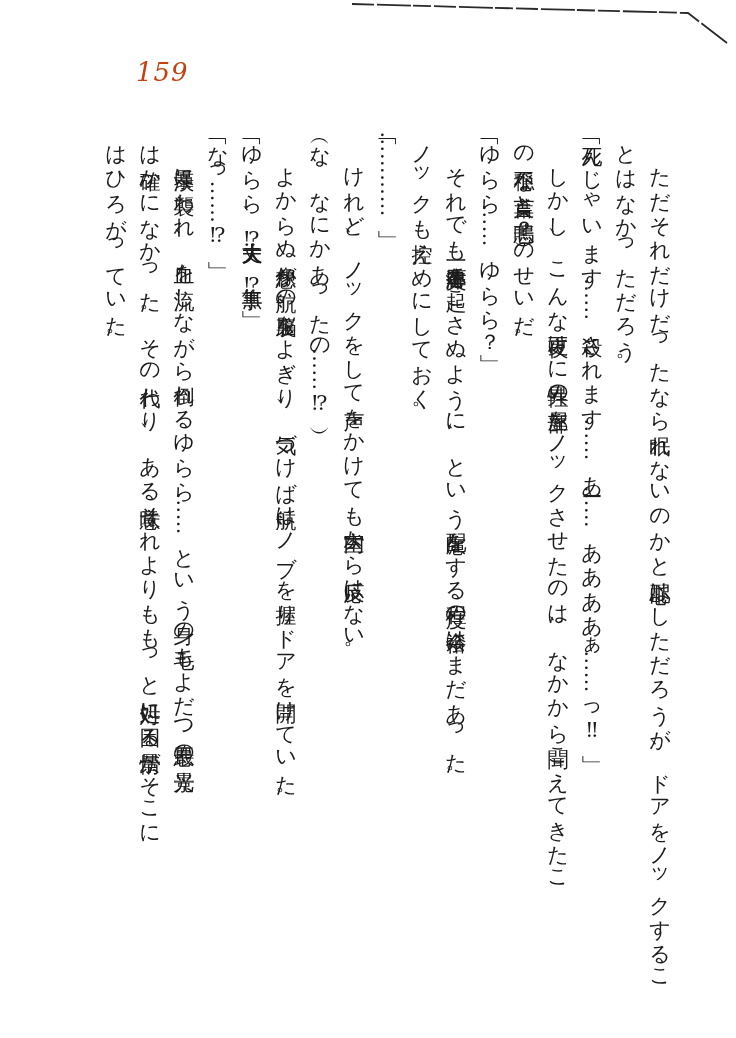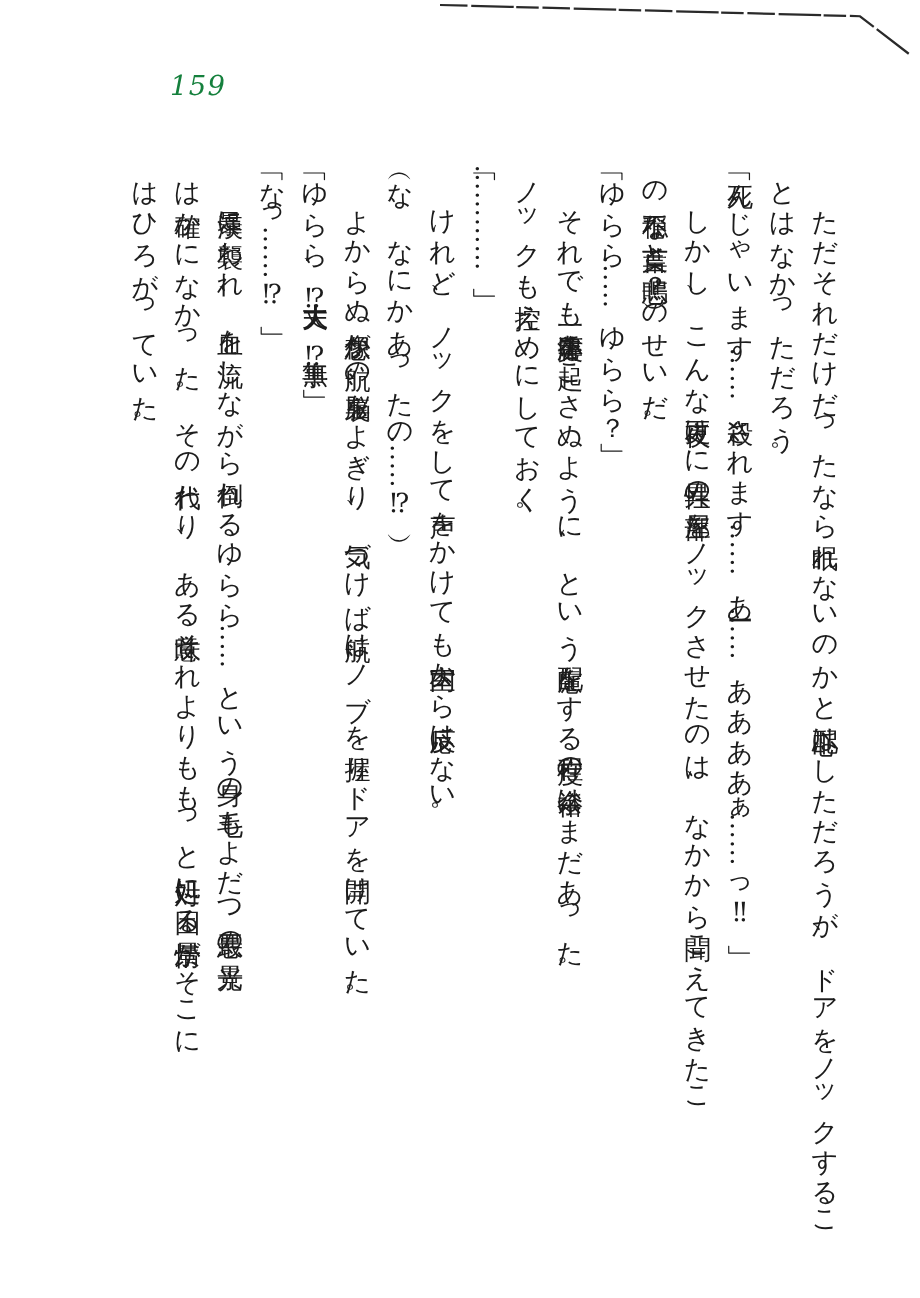"159" .page-number { color: #15803d -> #c2410c; font-size: 22px -> 26px }
